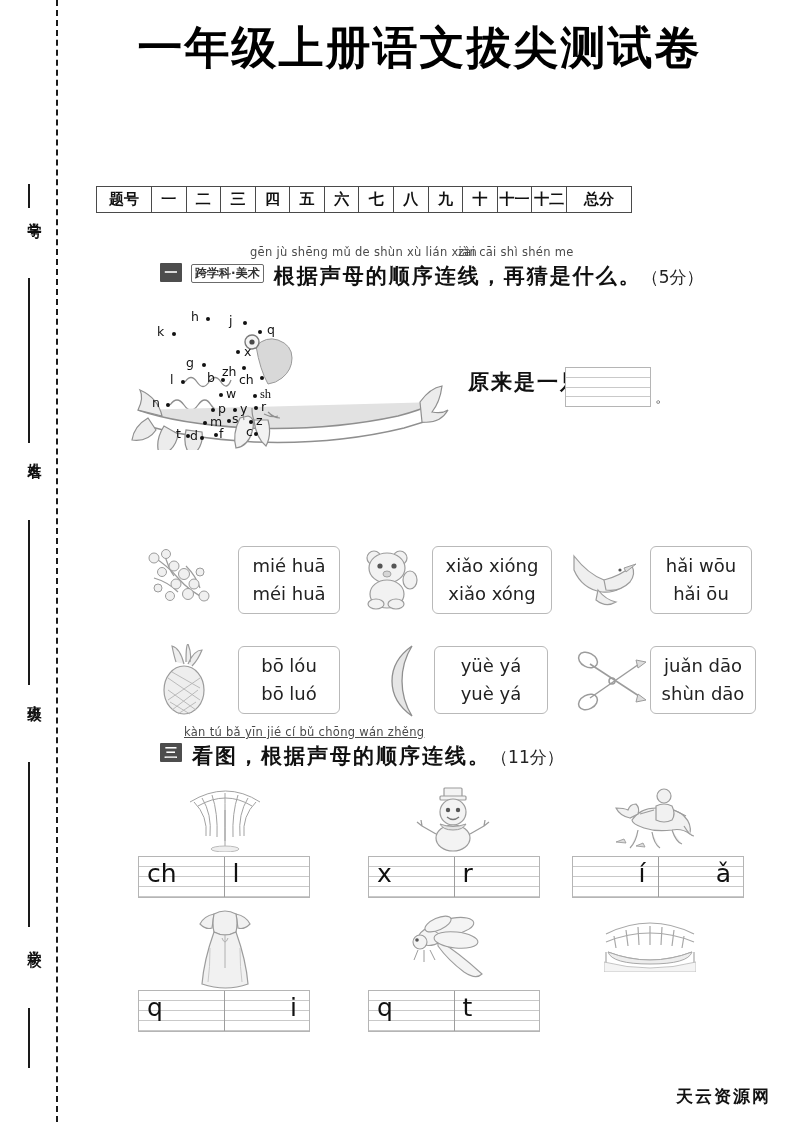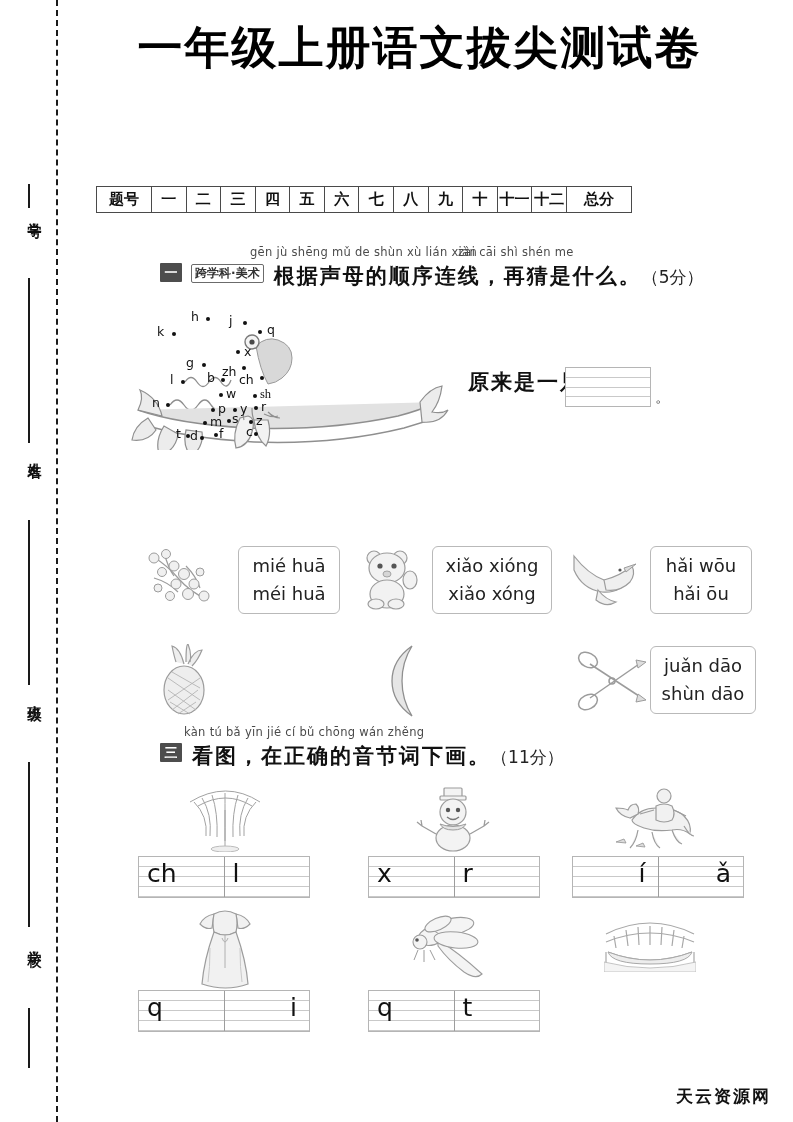"bō lóu" div.opt-card { html: none -> <div> <div>bō lóu</div> <div>bō luó</div> </div> }
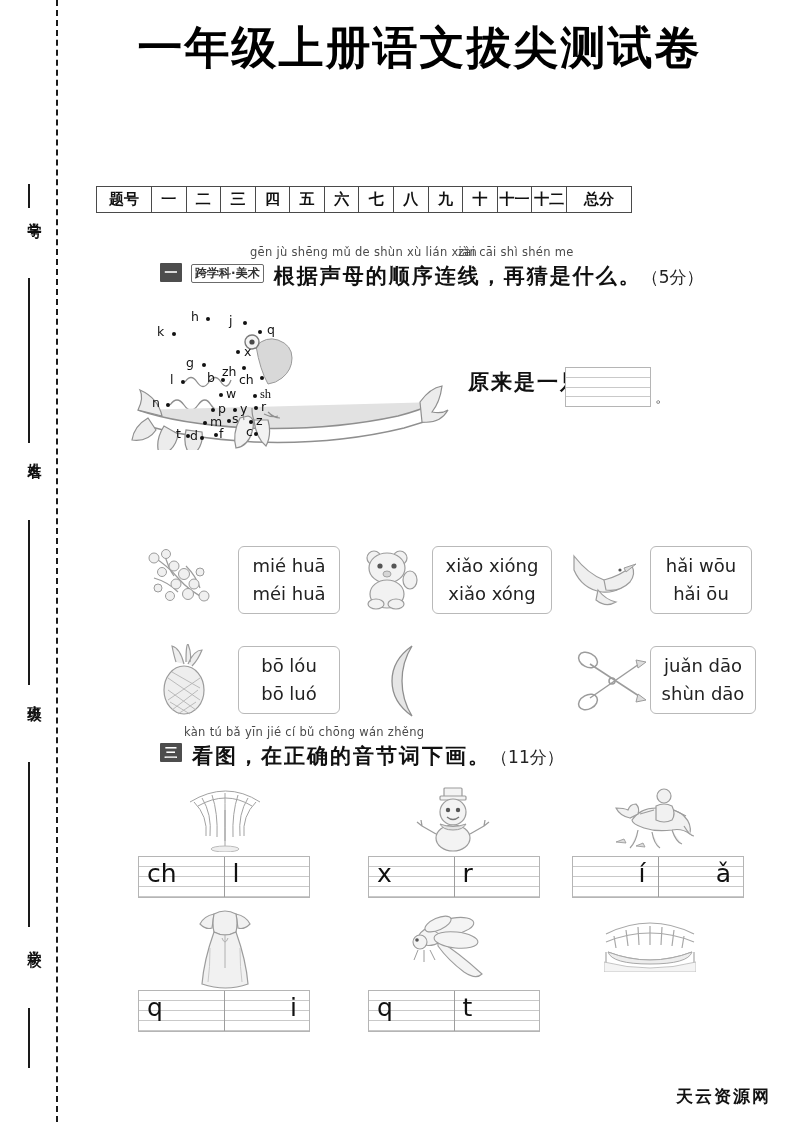"yüè yá" div.opt-card { html: none -> <div> <div>yüè yá</div> <div>yuè yá</div> </div> }
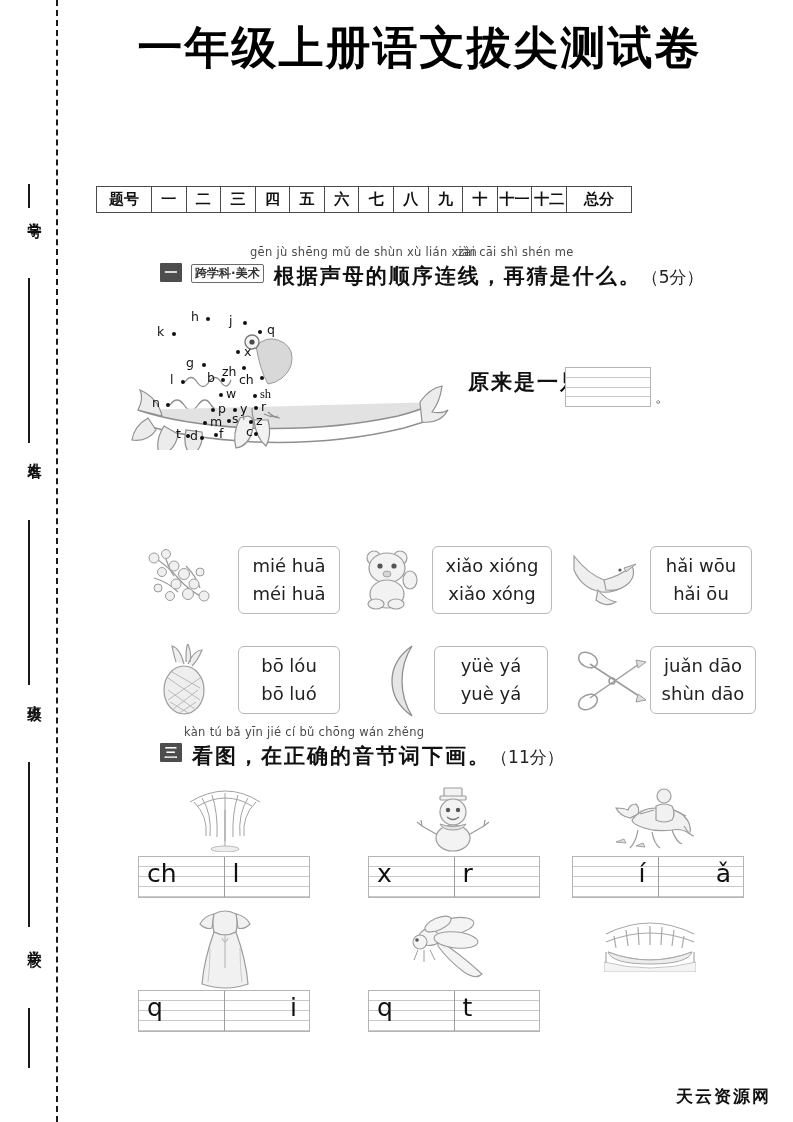"kàn tú bǎ yīn jié" span.q-pinyin { text-decoration: none -> underline }
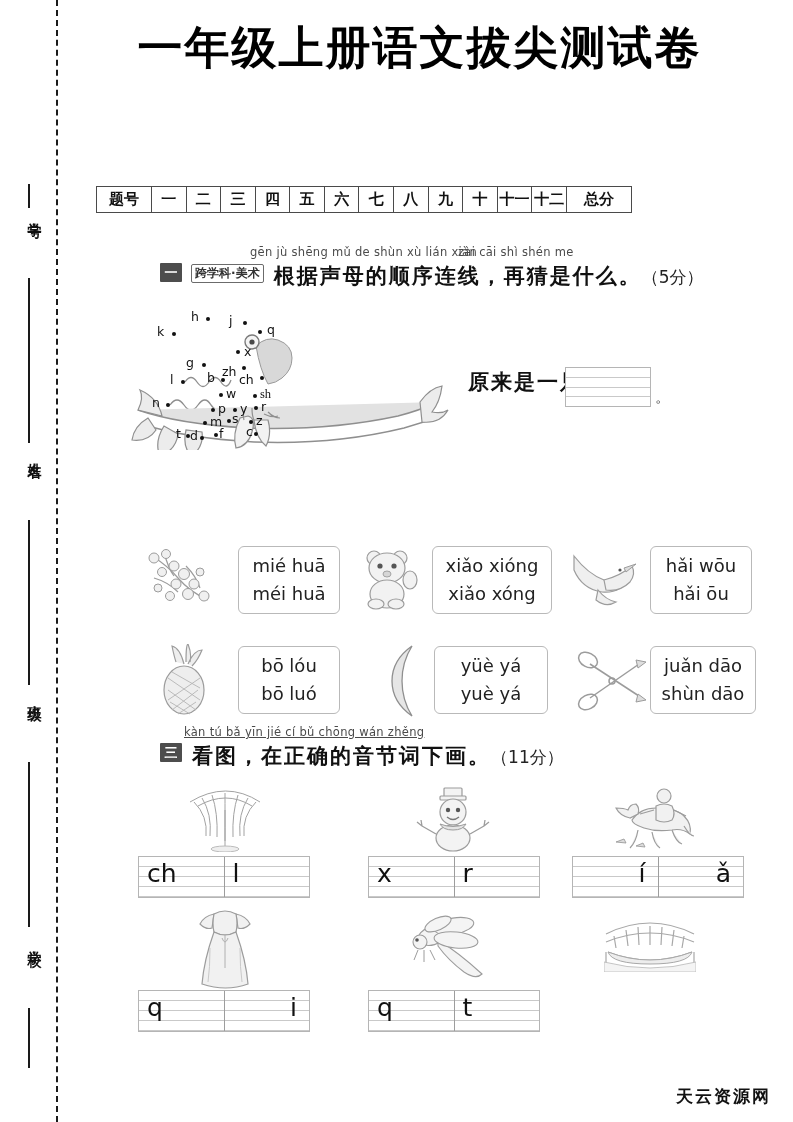"看图，在正确的音节词下画" span { text: 在正确的音节词下画 -> 根据声母的顺序连线 }
